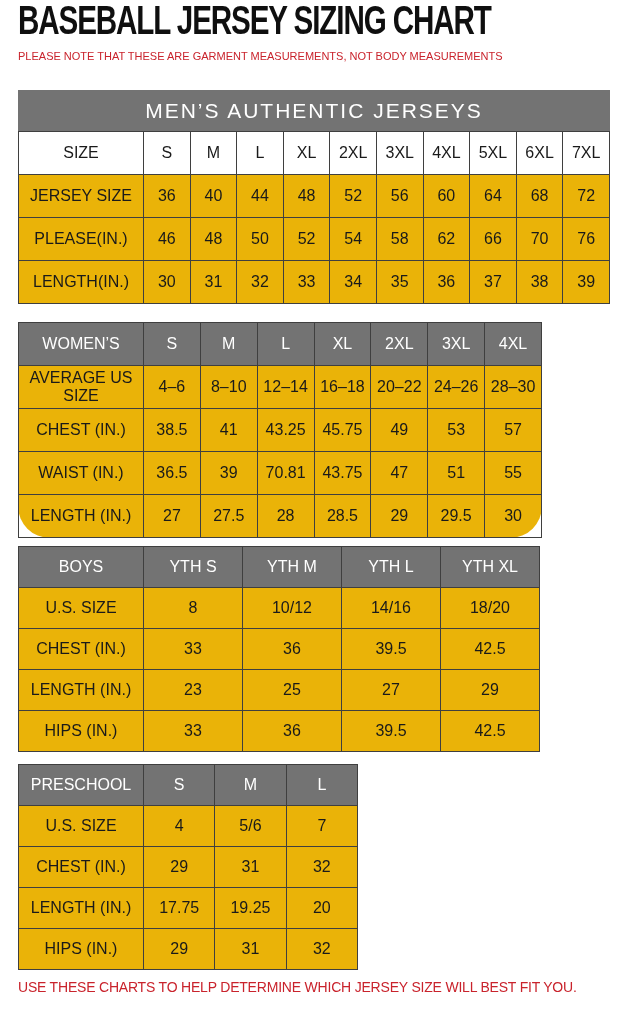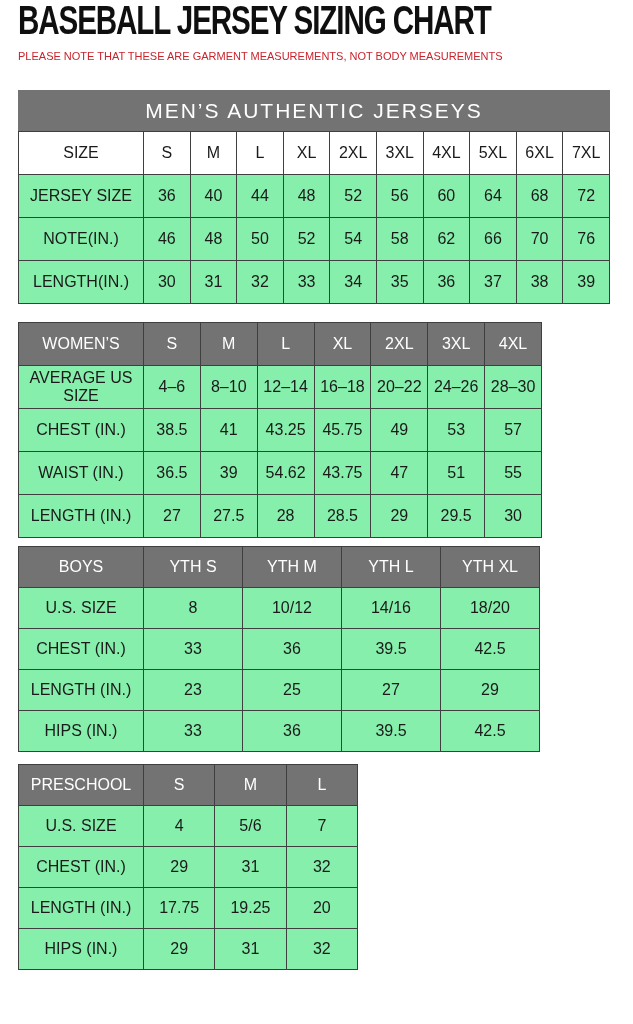"SIZE" table { background: #86efac -> #eab308 }
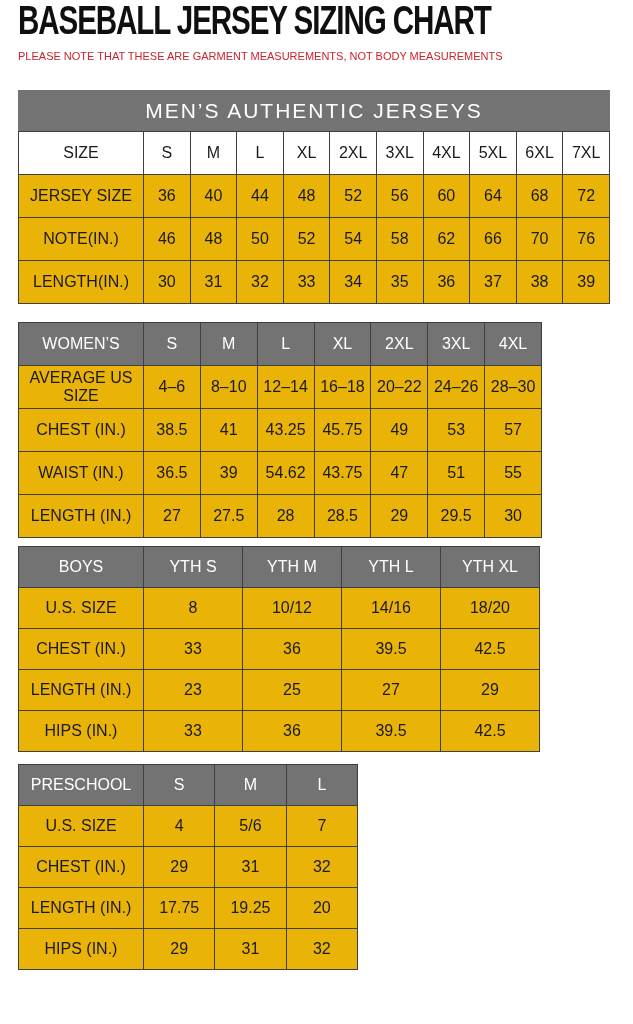"NOTE(IN.)" td { text: NOTE -> PLEASE }
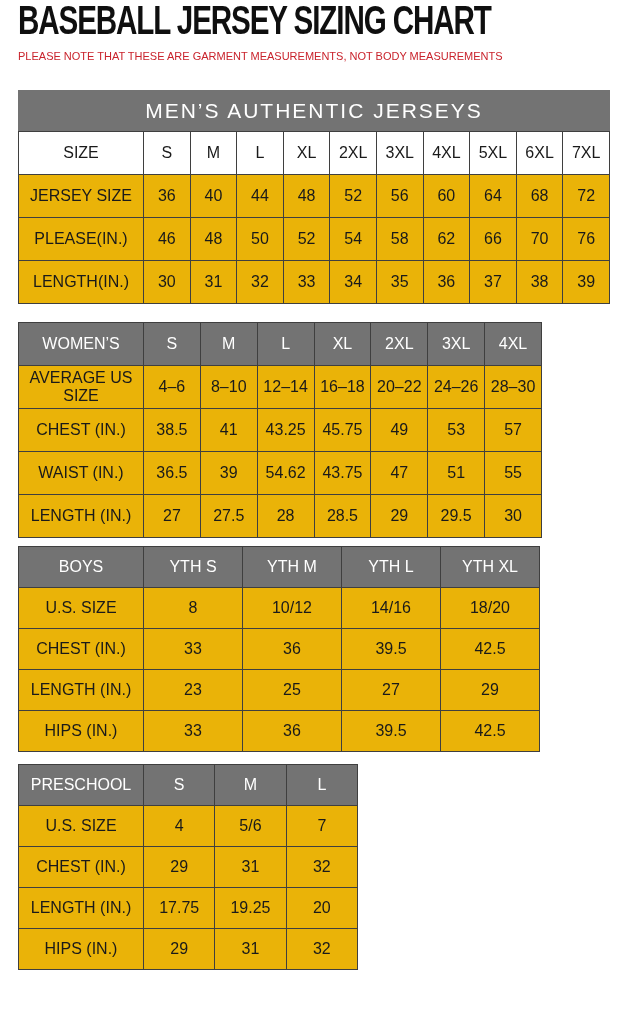"WOMEN’S" .tbl.womens { border-radius: none -> 32px }
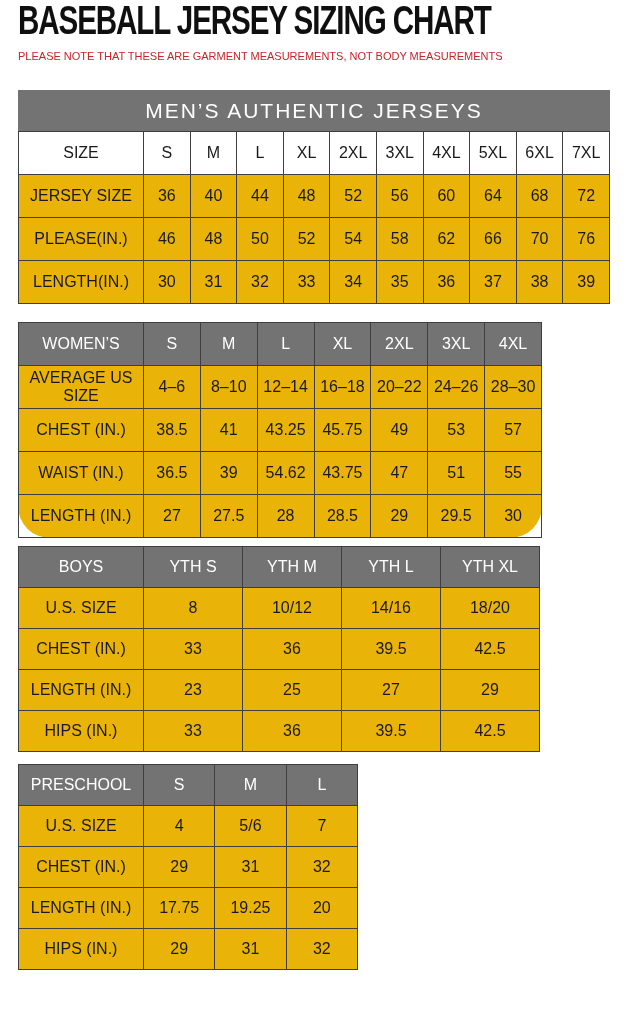"54.62" td { text: 54.62 -> 70.81 }
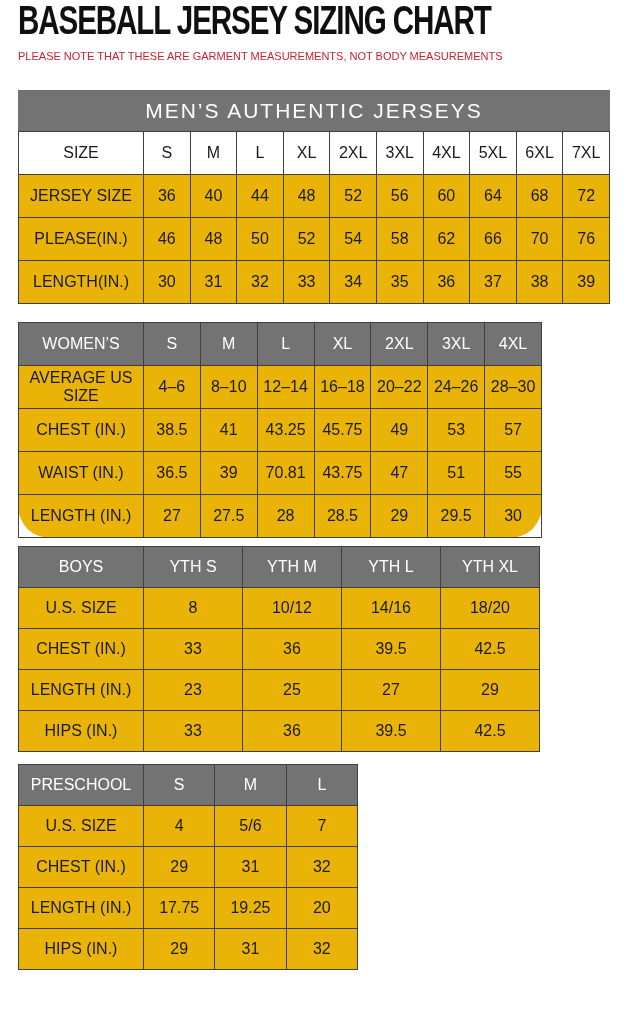"USE THESE CHARTS TO HELP" p.footer-note { html: none -> <p>USE THESE CHARTS TO HELP DETERMINE WHICH JERSEY SIZE WILL BEST FIT YOU.</p> }
